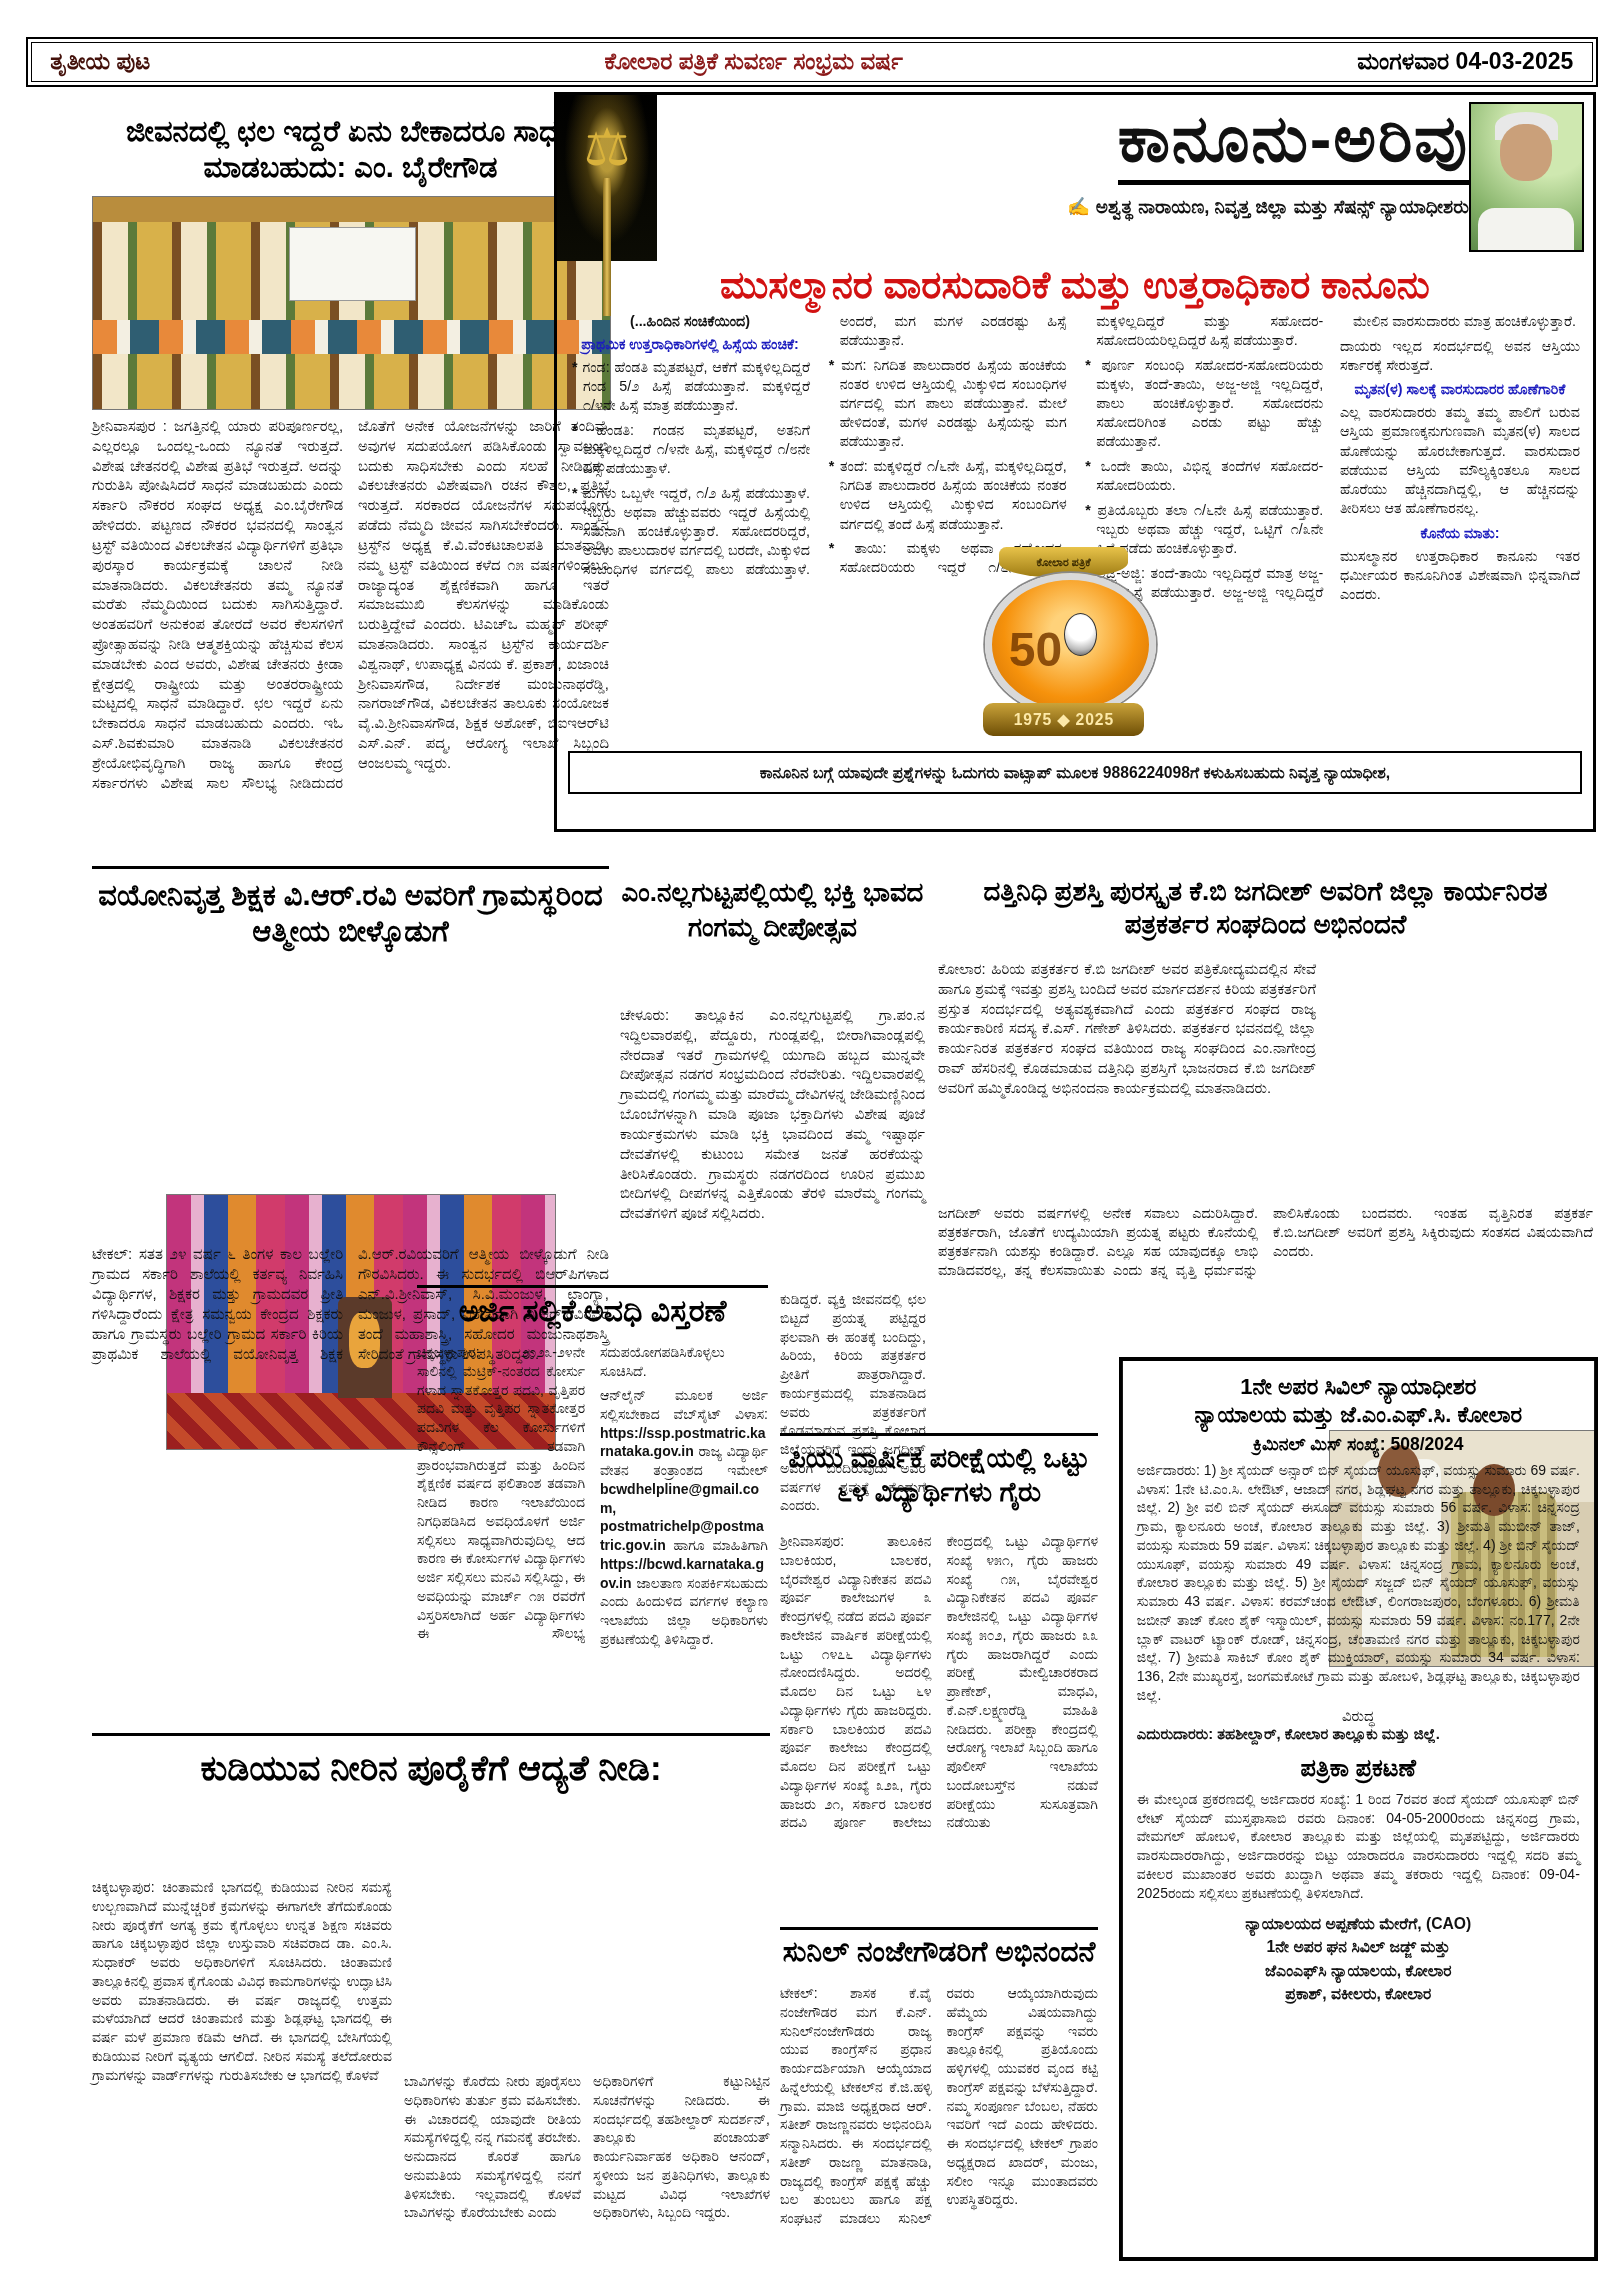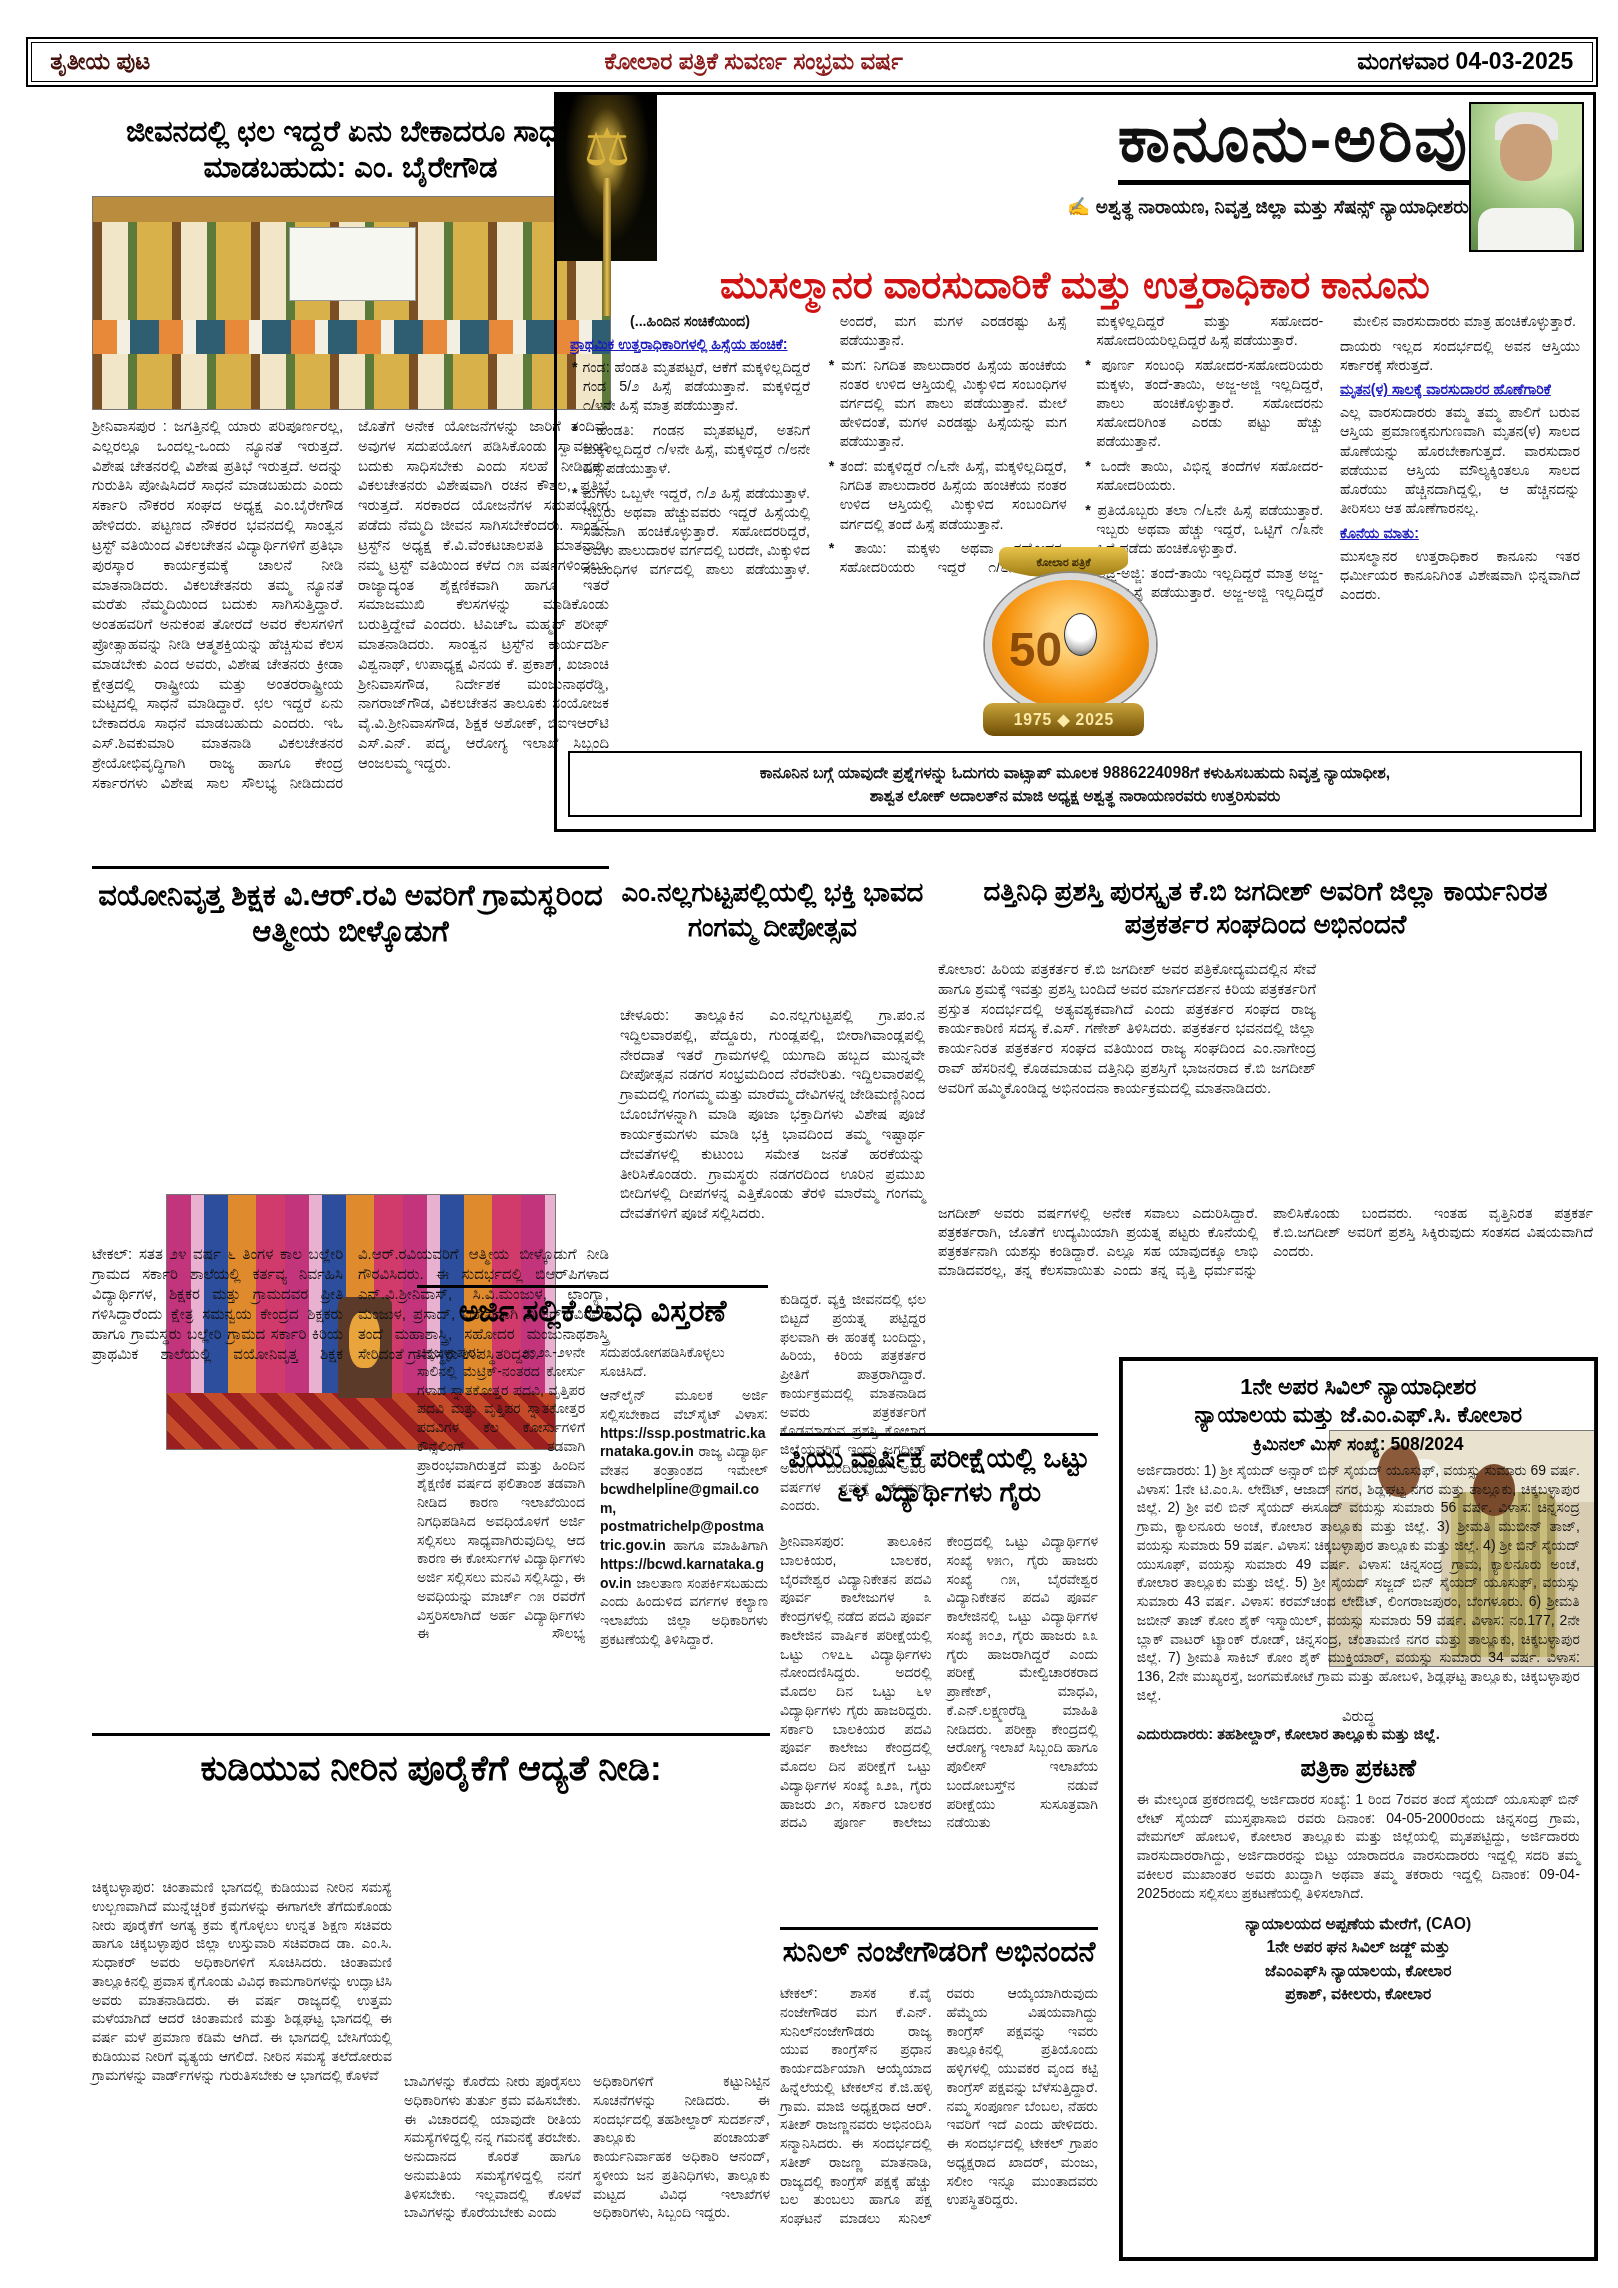"ಪ್ರಾಥಮಿಕ ಉತ್ತರಾಧಿಕಾರಿಗಳಲ್ಲಿ ಹಿಸ್ಸೆಯ" .bluehead { text-align: left -> center; text-decoration: underline -> none }
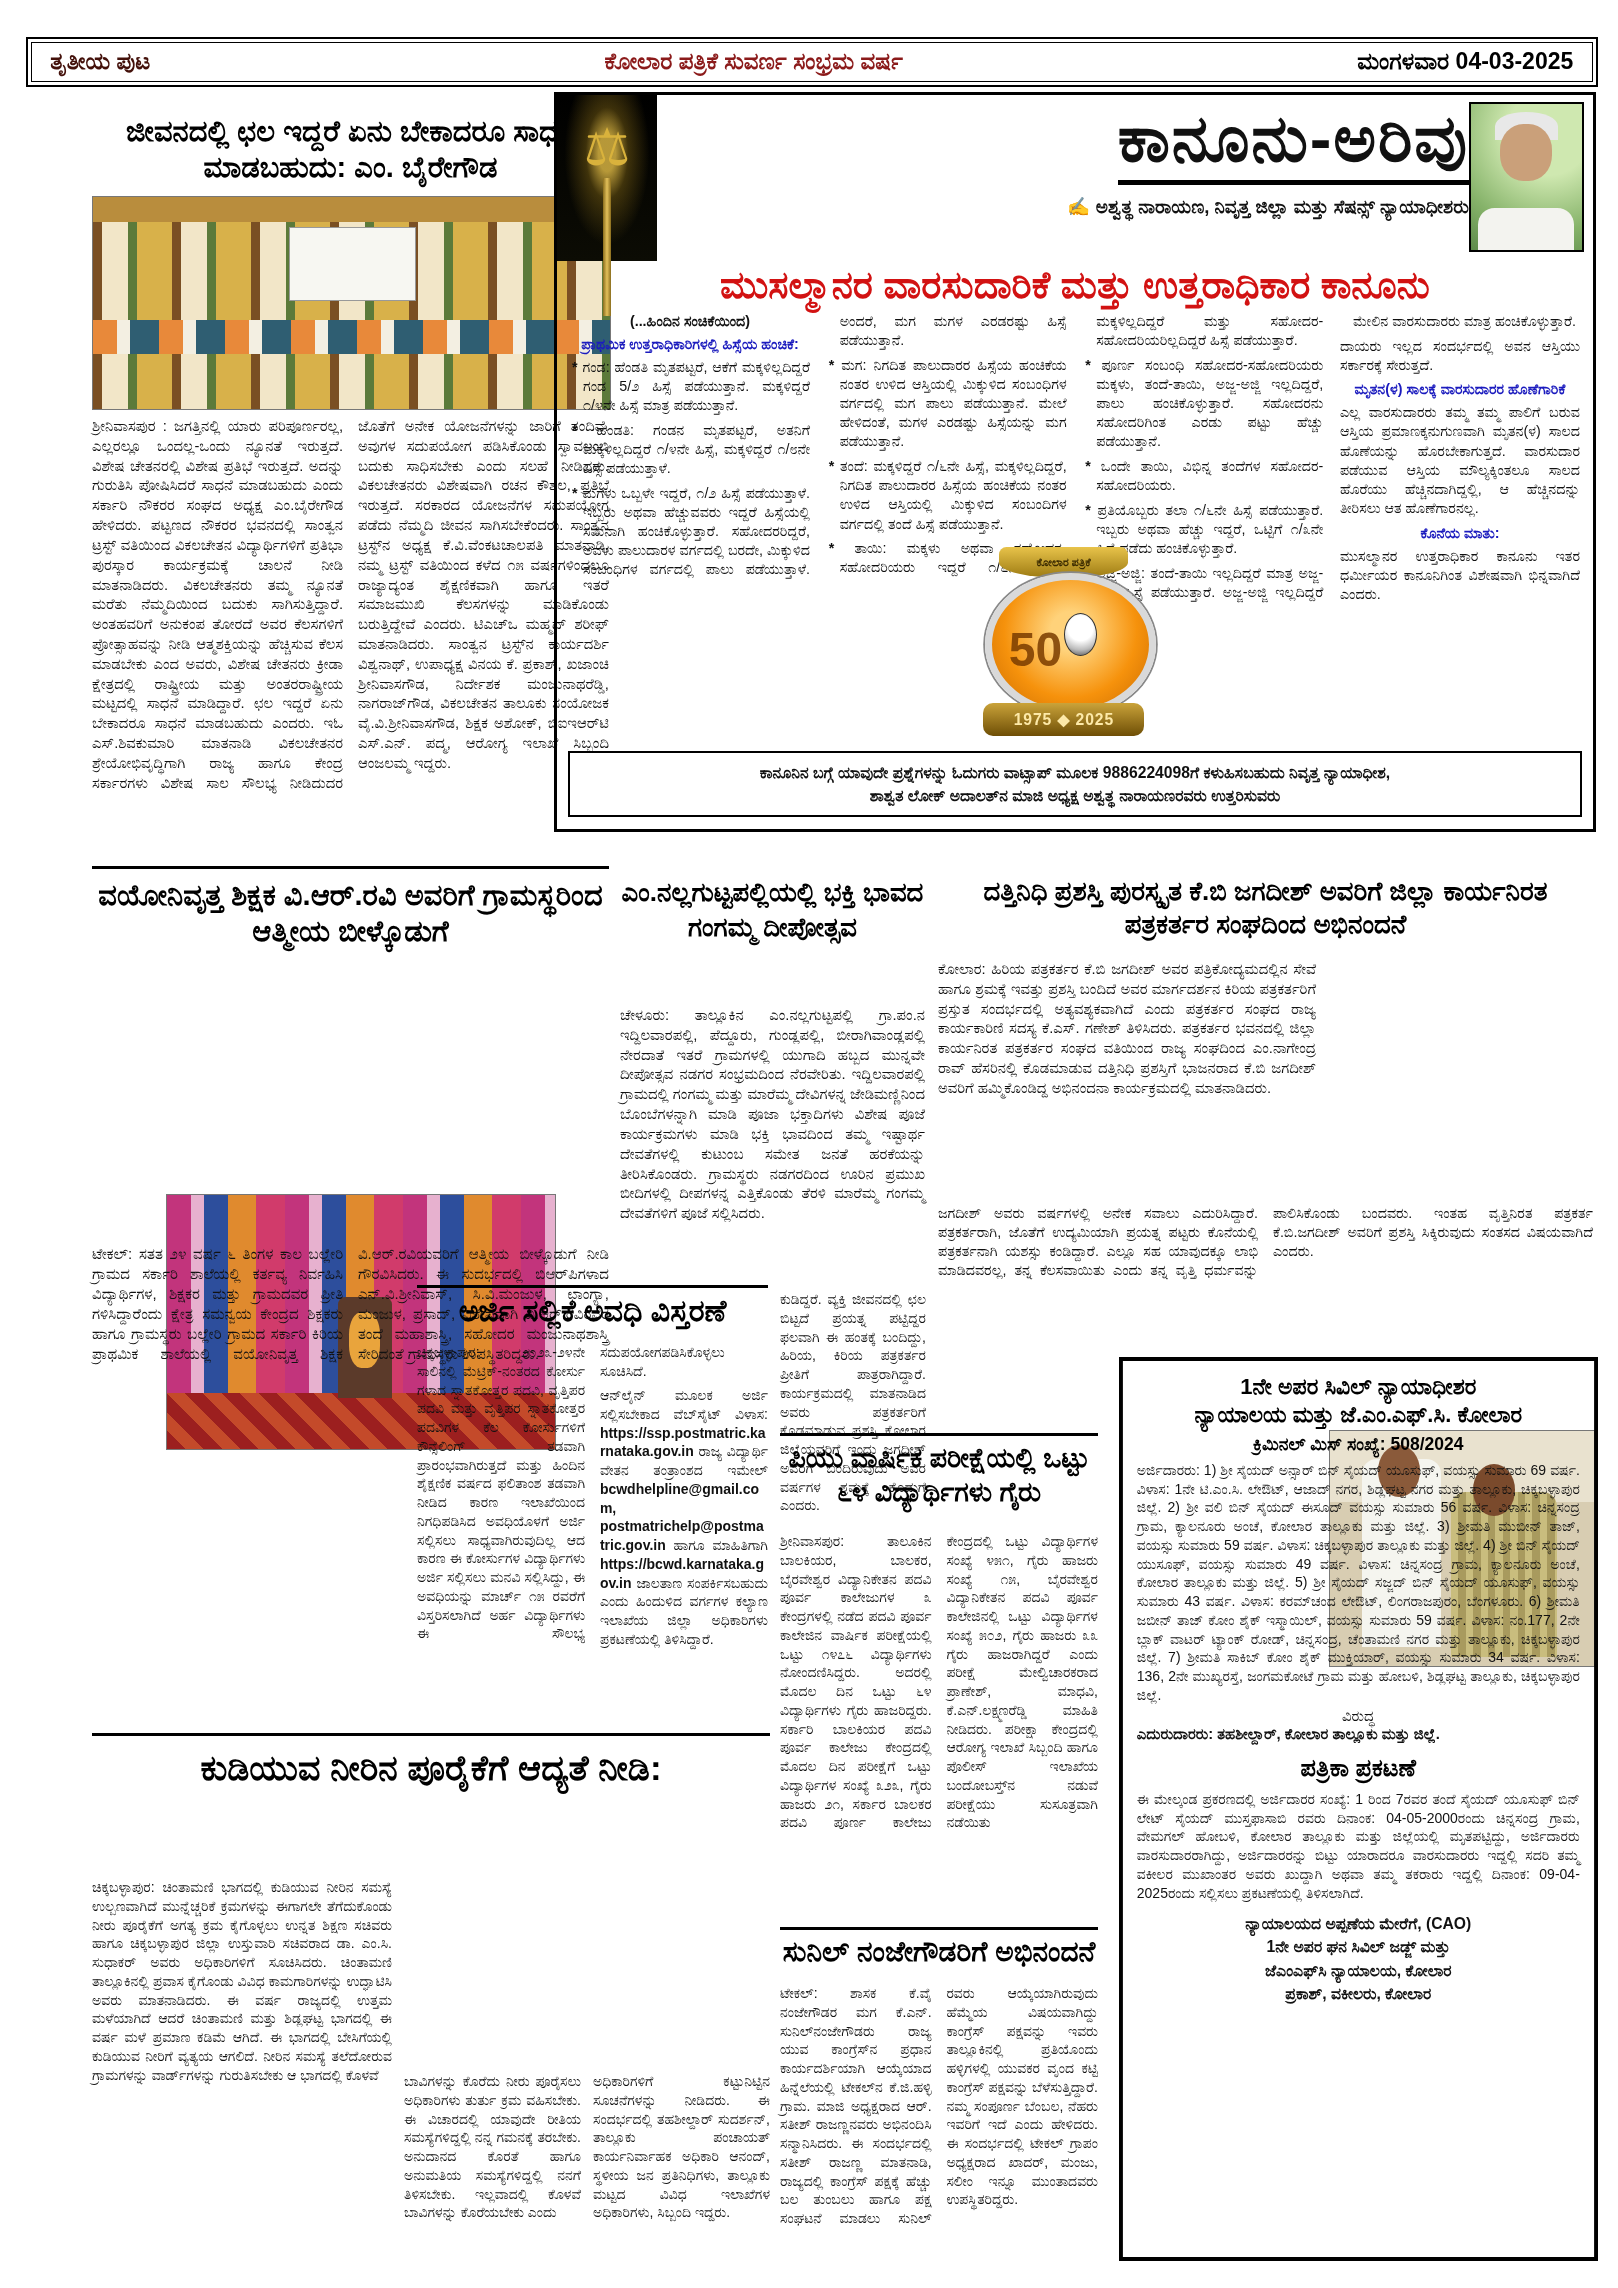"ಶಾಶ್ವತ ಲೋಕ್ ಅದಾಲತ್‌ನ ಮಾಜಿ ಅಧ್ಯಕ್ಷ" div { html: <div>ಶಾಶ್ವತ ಲೋಕ್ ಅದಾಲತ್‌ನ ಮಾಜಿ ಅಧ್ಯಕ್ಷ ಅಶ್ವತ್ಥ ನಾರಾಯಣರವರು ಉತ್ತರಿಸುವರು</div> -> none }
